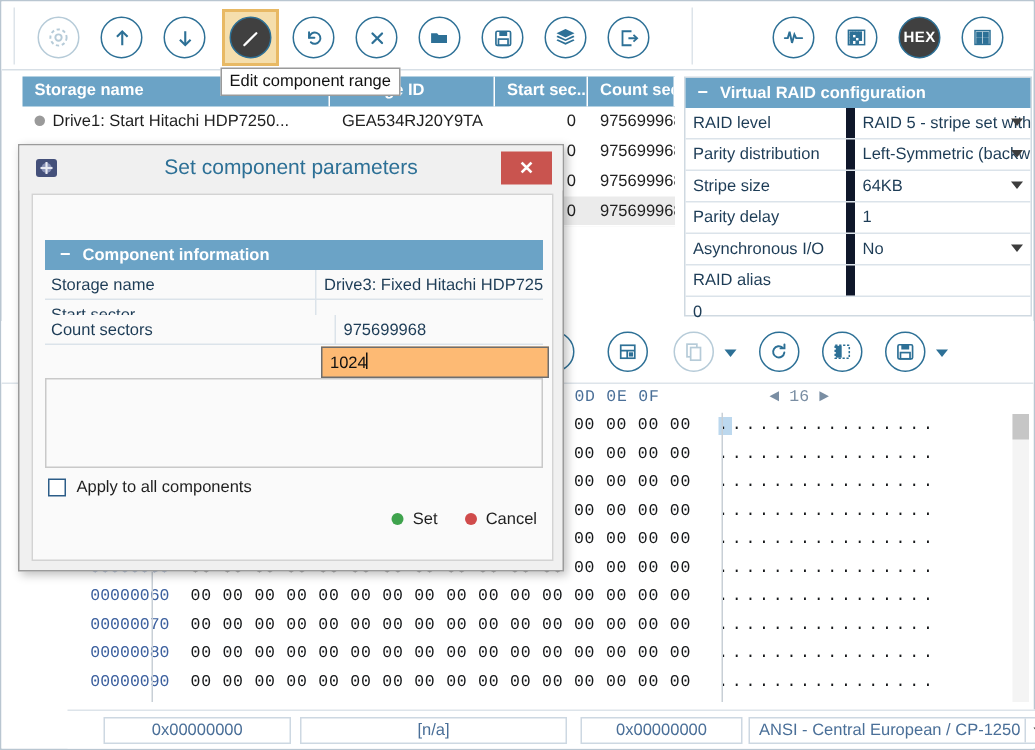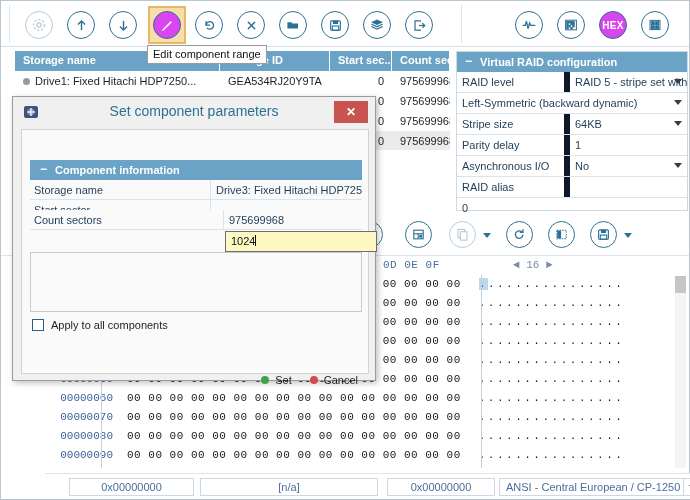"HEX" .tbtn.filled { background: #d946ef -> #404040 }
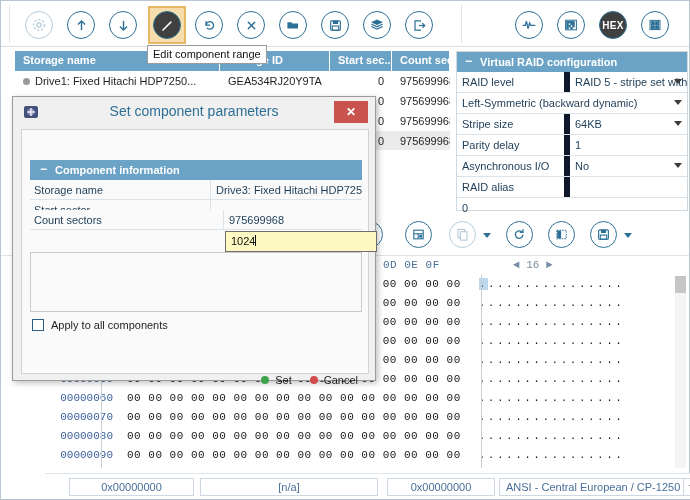"Drive1: Fixed Hitachi HDP7250..." span { text: Fixed -> Start }
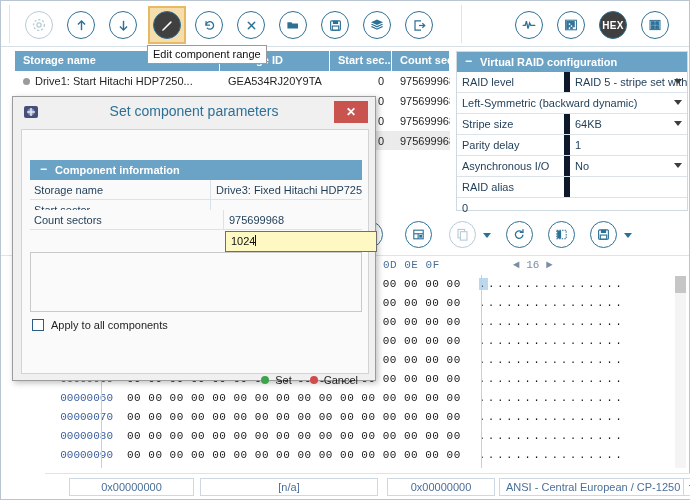"Parity distribution" div.k { html: none -> <div>Parity distribution</div> }
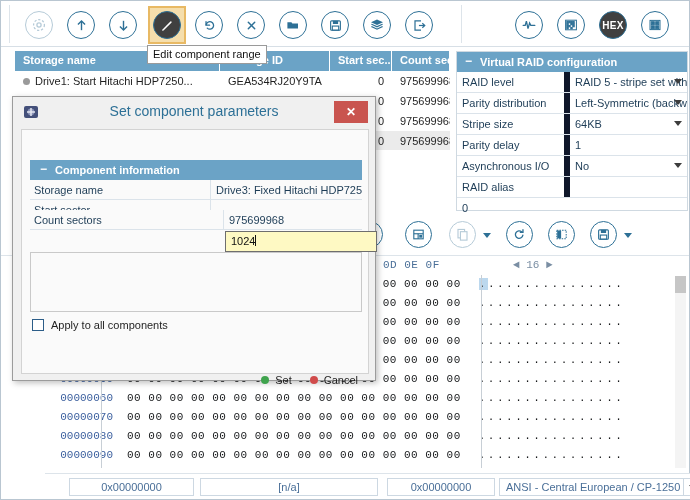"1024" .editbox { background: #fef9c3 -> #fdba74; left: 203px -> 192px }
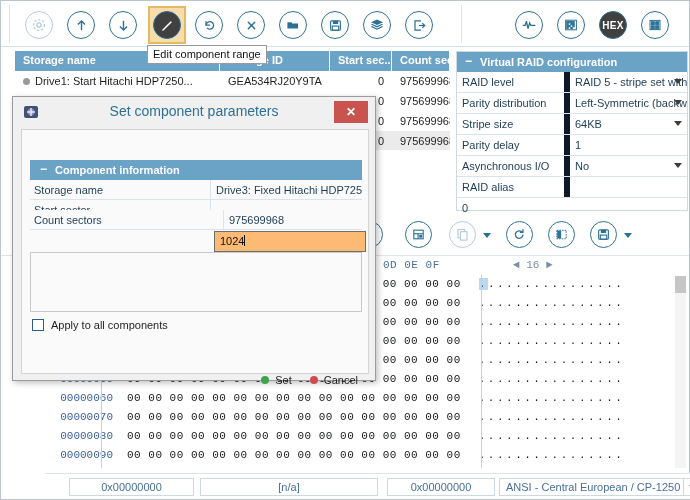"Set" .btn-row { margin-top: 34px -> none }
